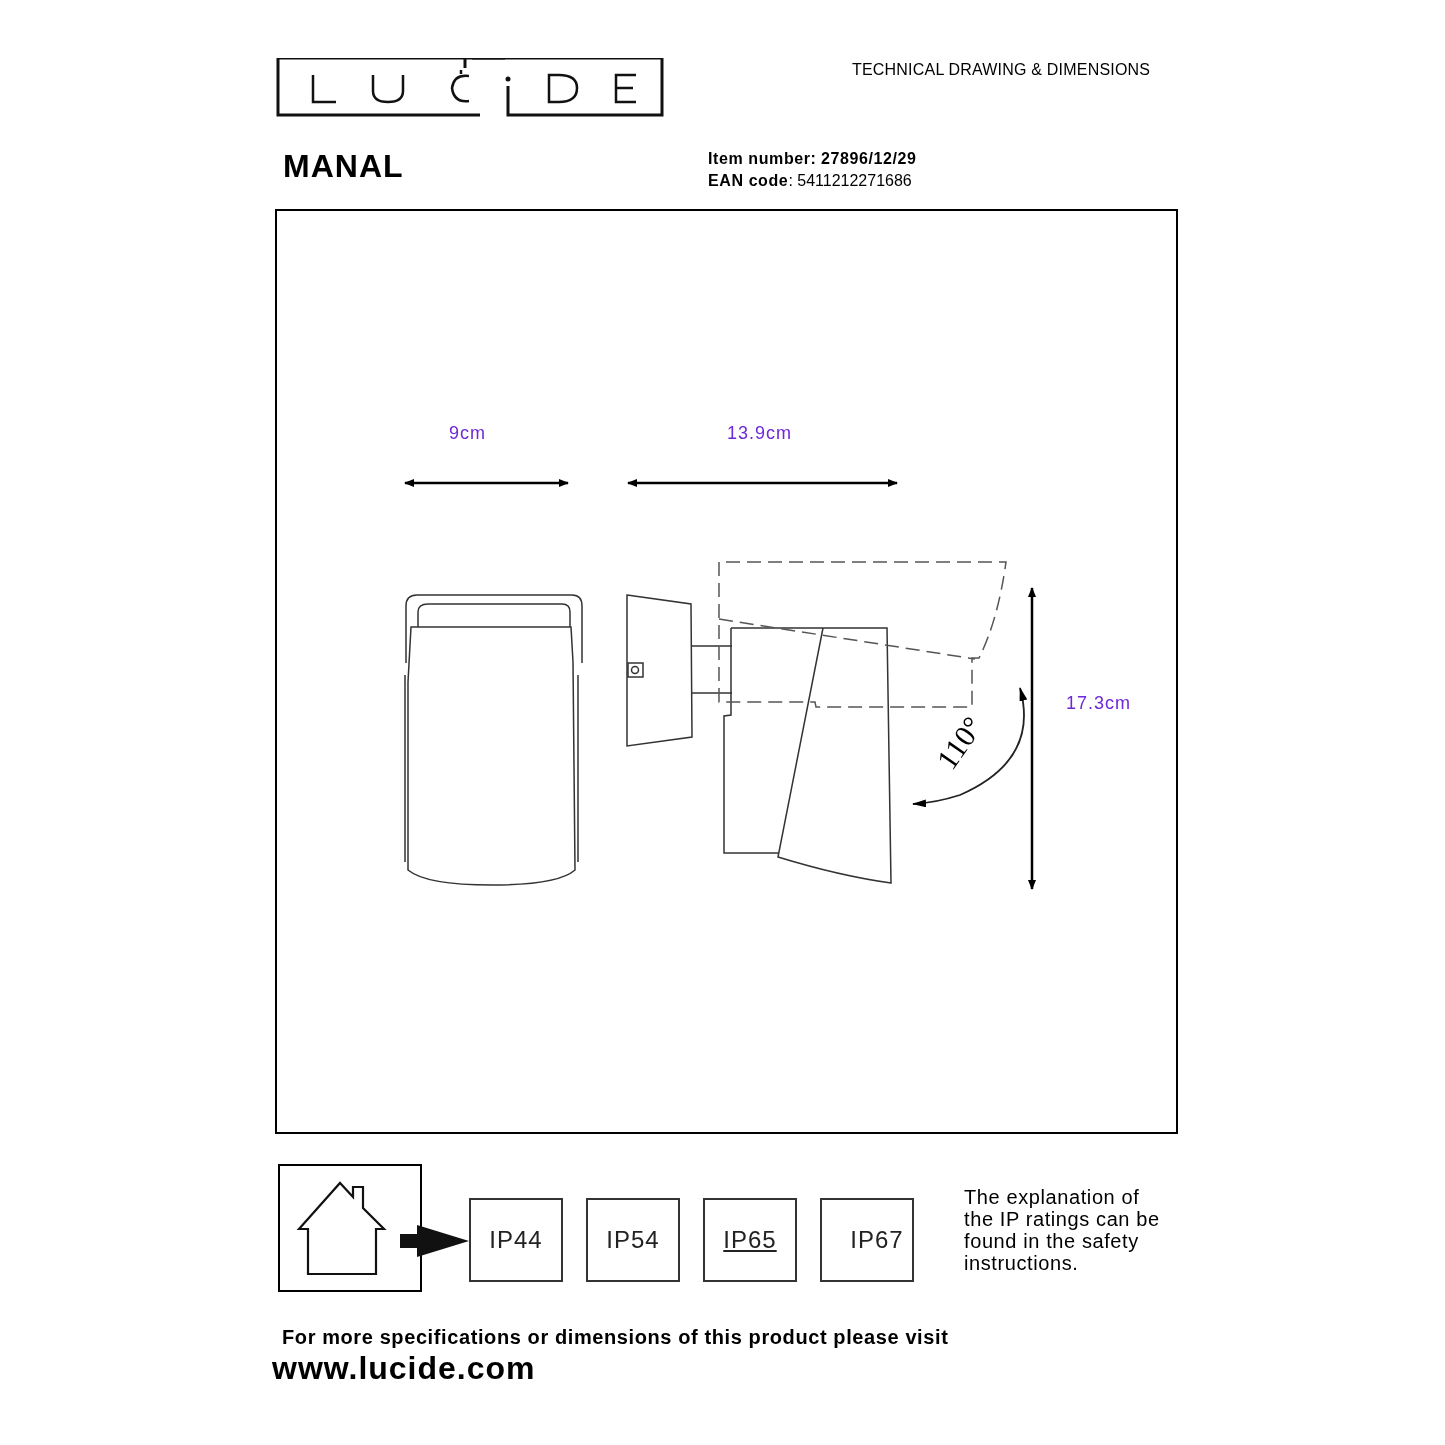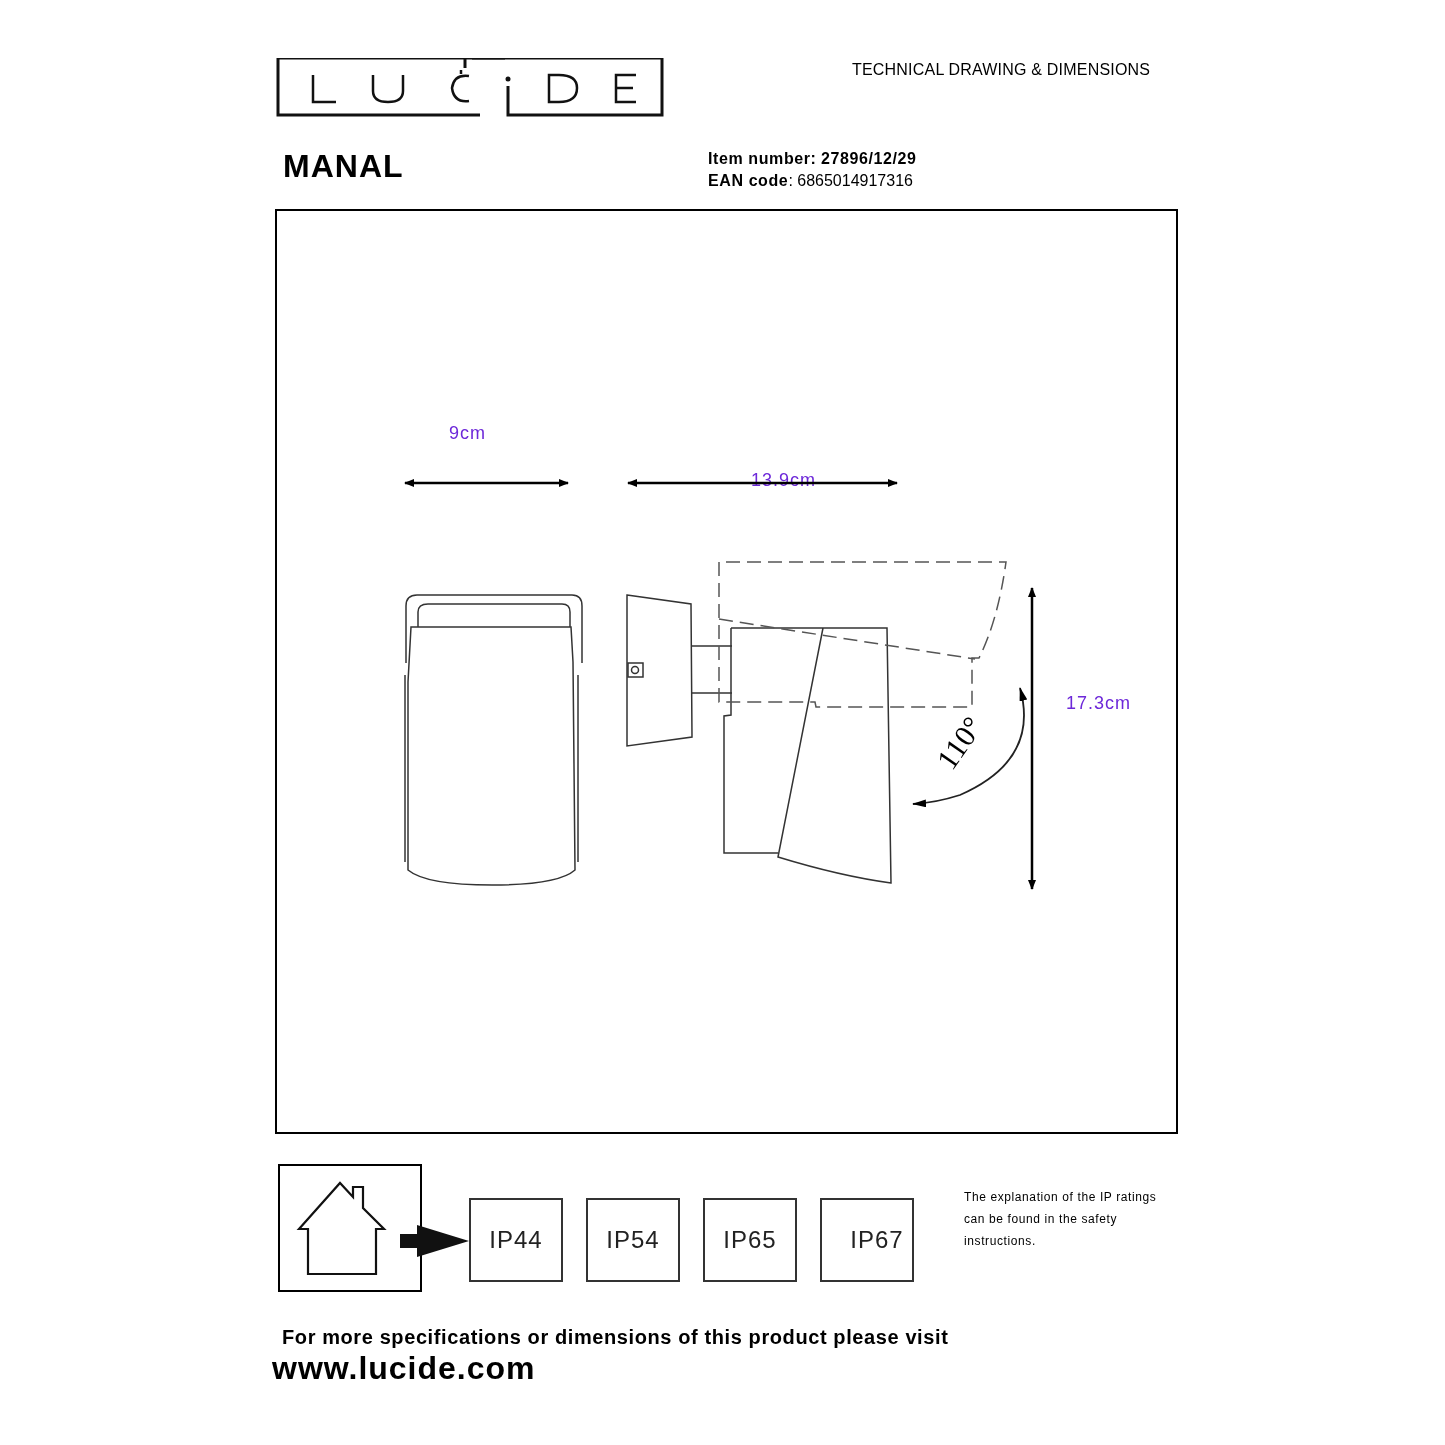": 6865014917316" span { text: 6865014917316 -> 5411212271686 }
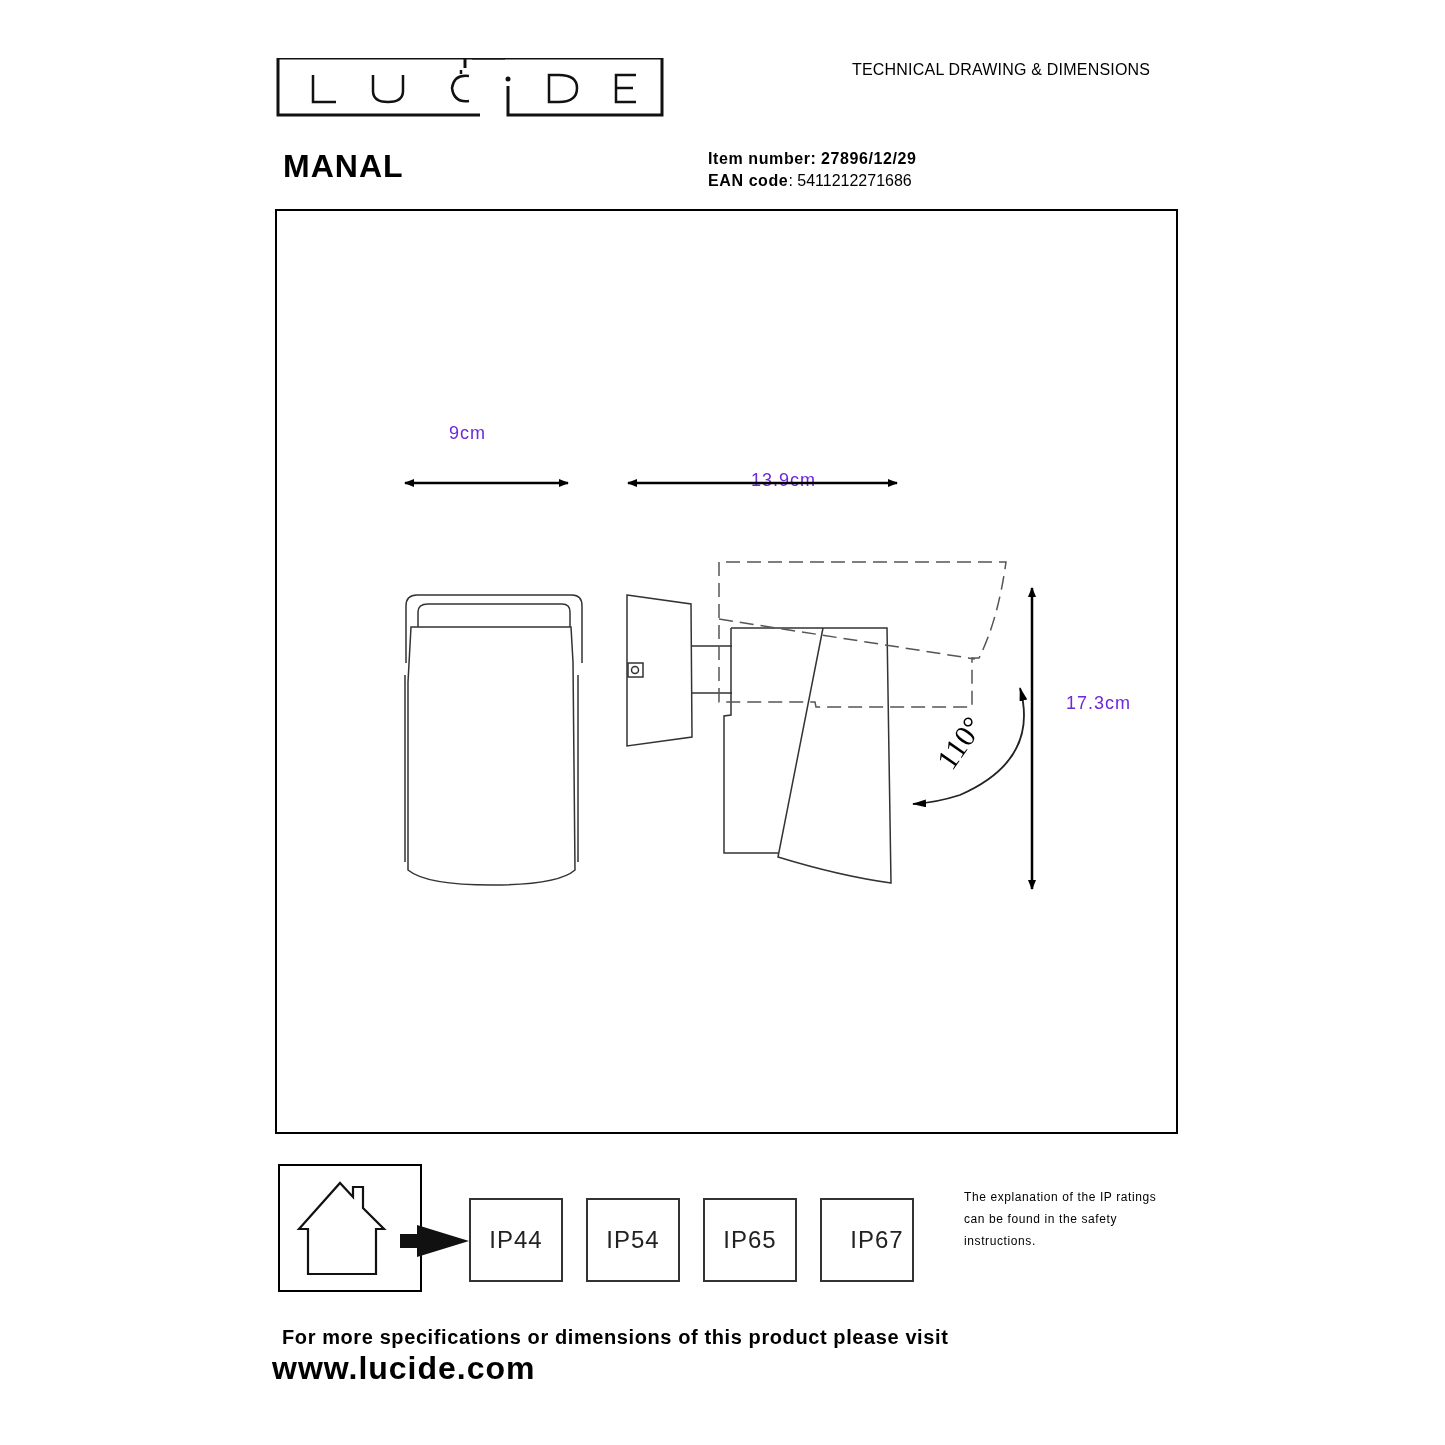"13.9cm" div.abs { left: 751px -> 727px; margin-top: 47px -> none }
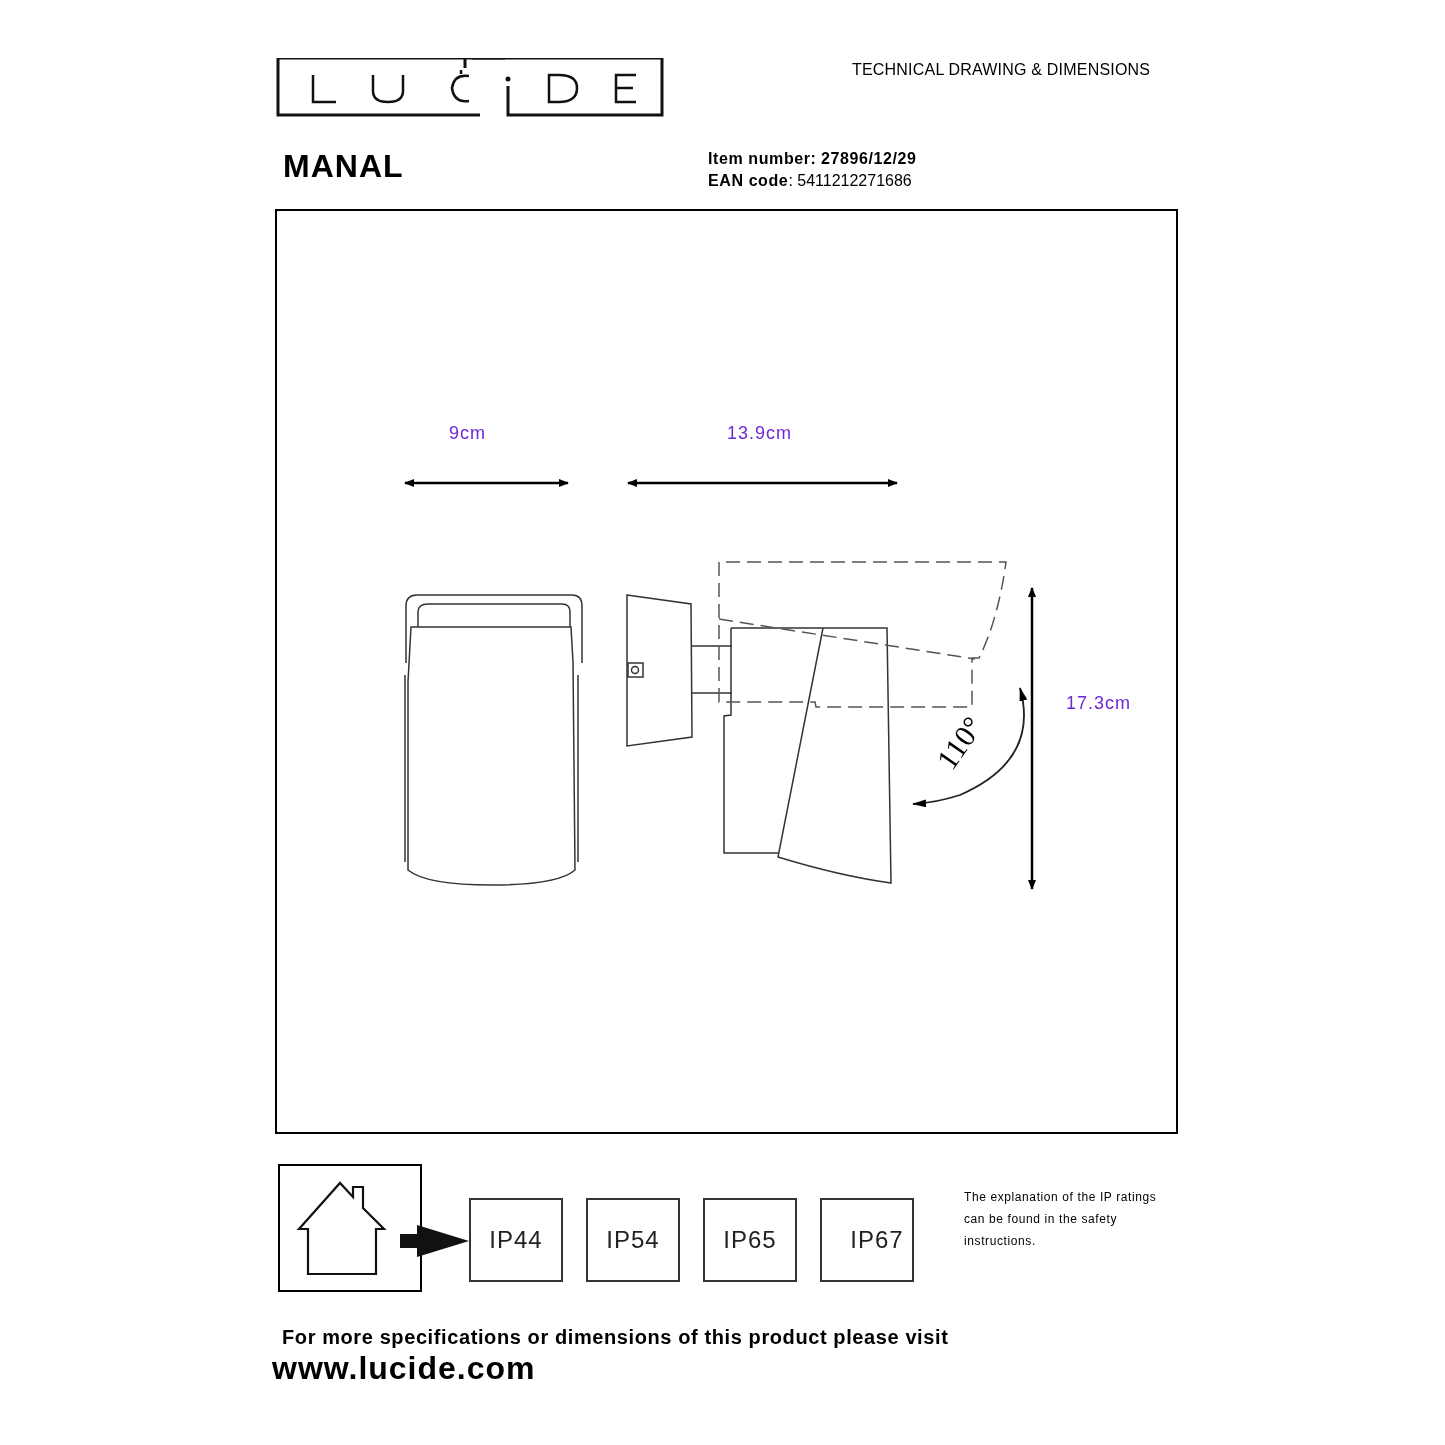"The explanation of the IP" .ip-note { font-size: 12px -> 20px }
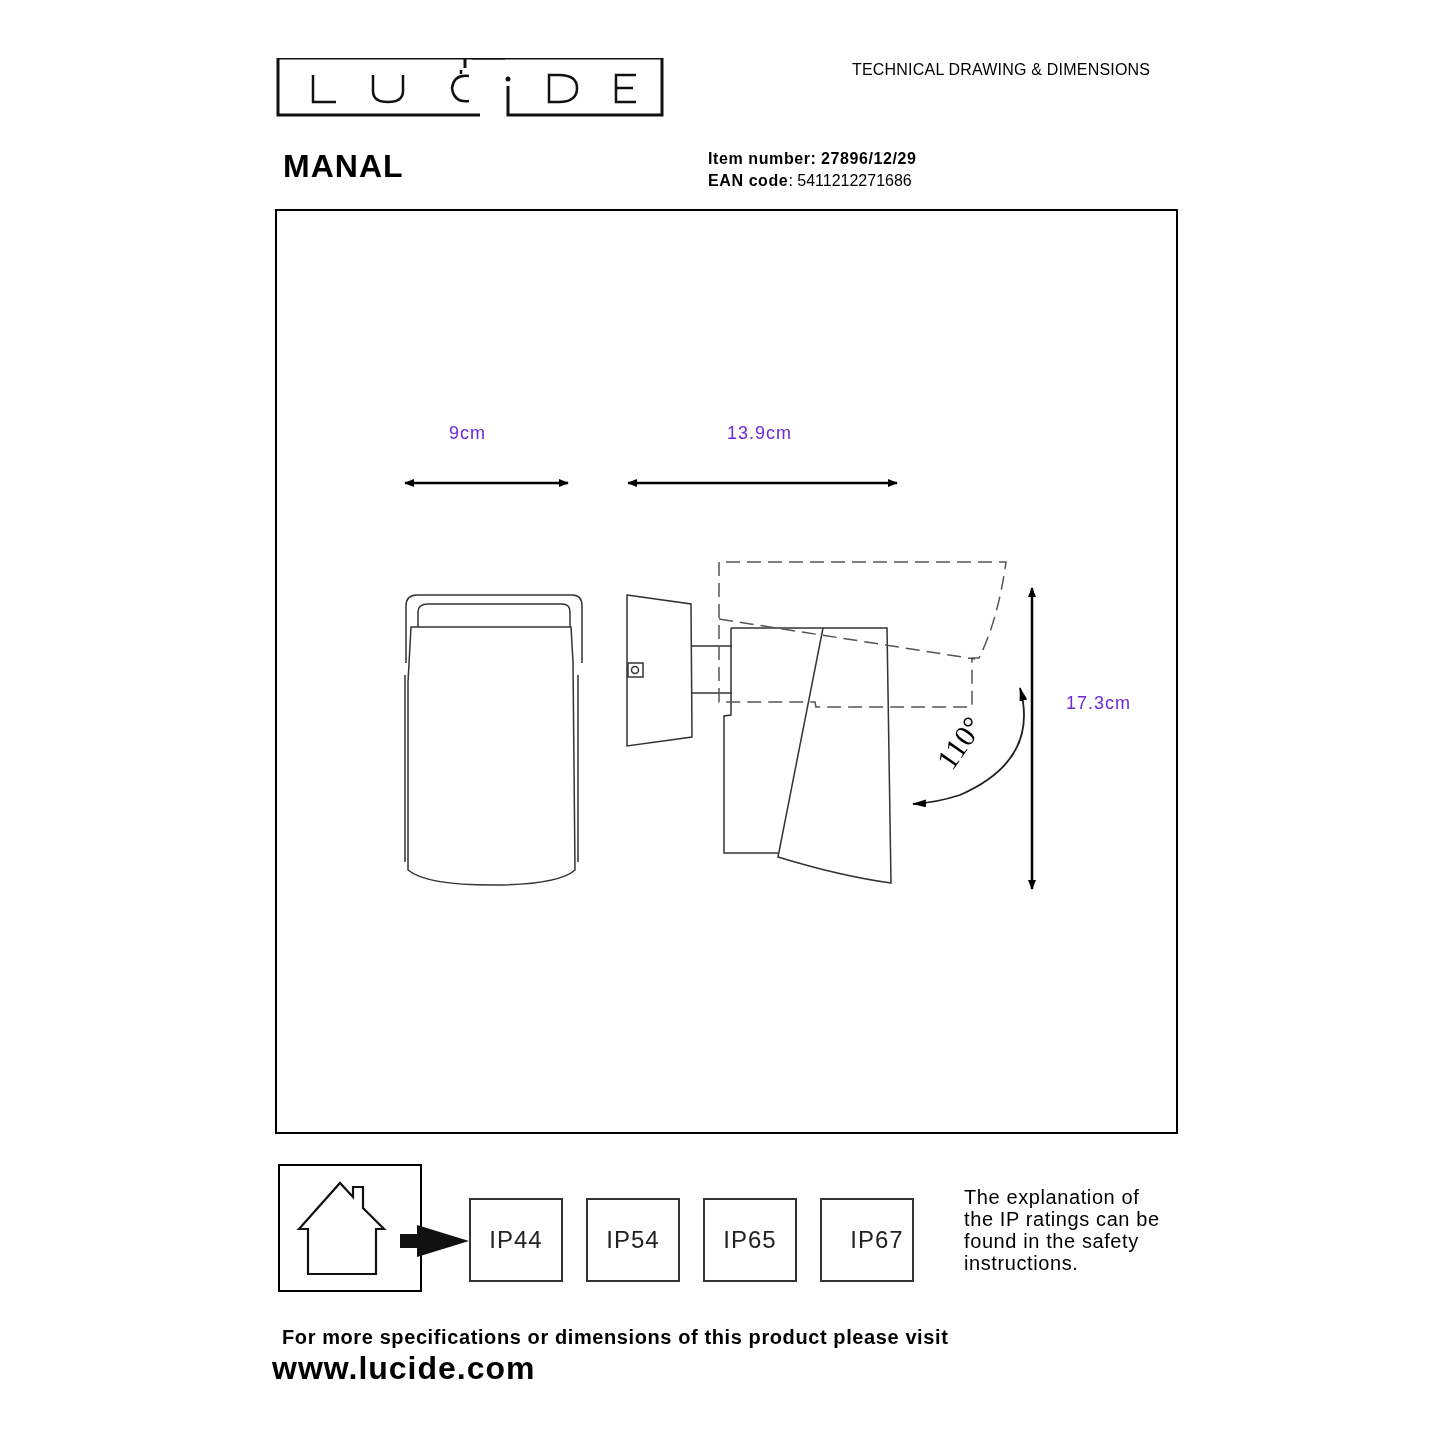"IP65" div.abs { text-decoration: none -> underline }
